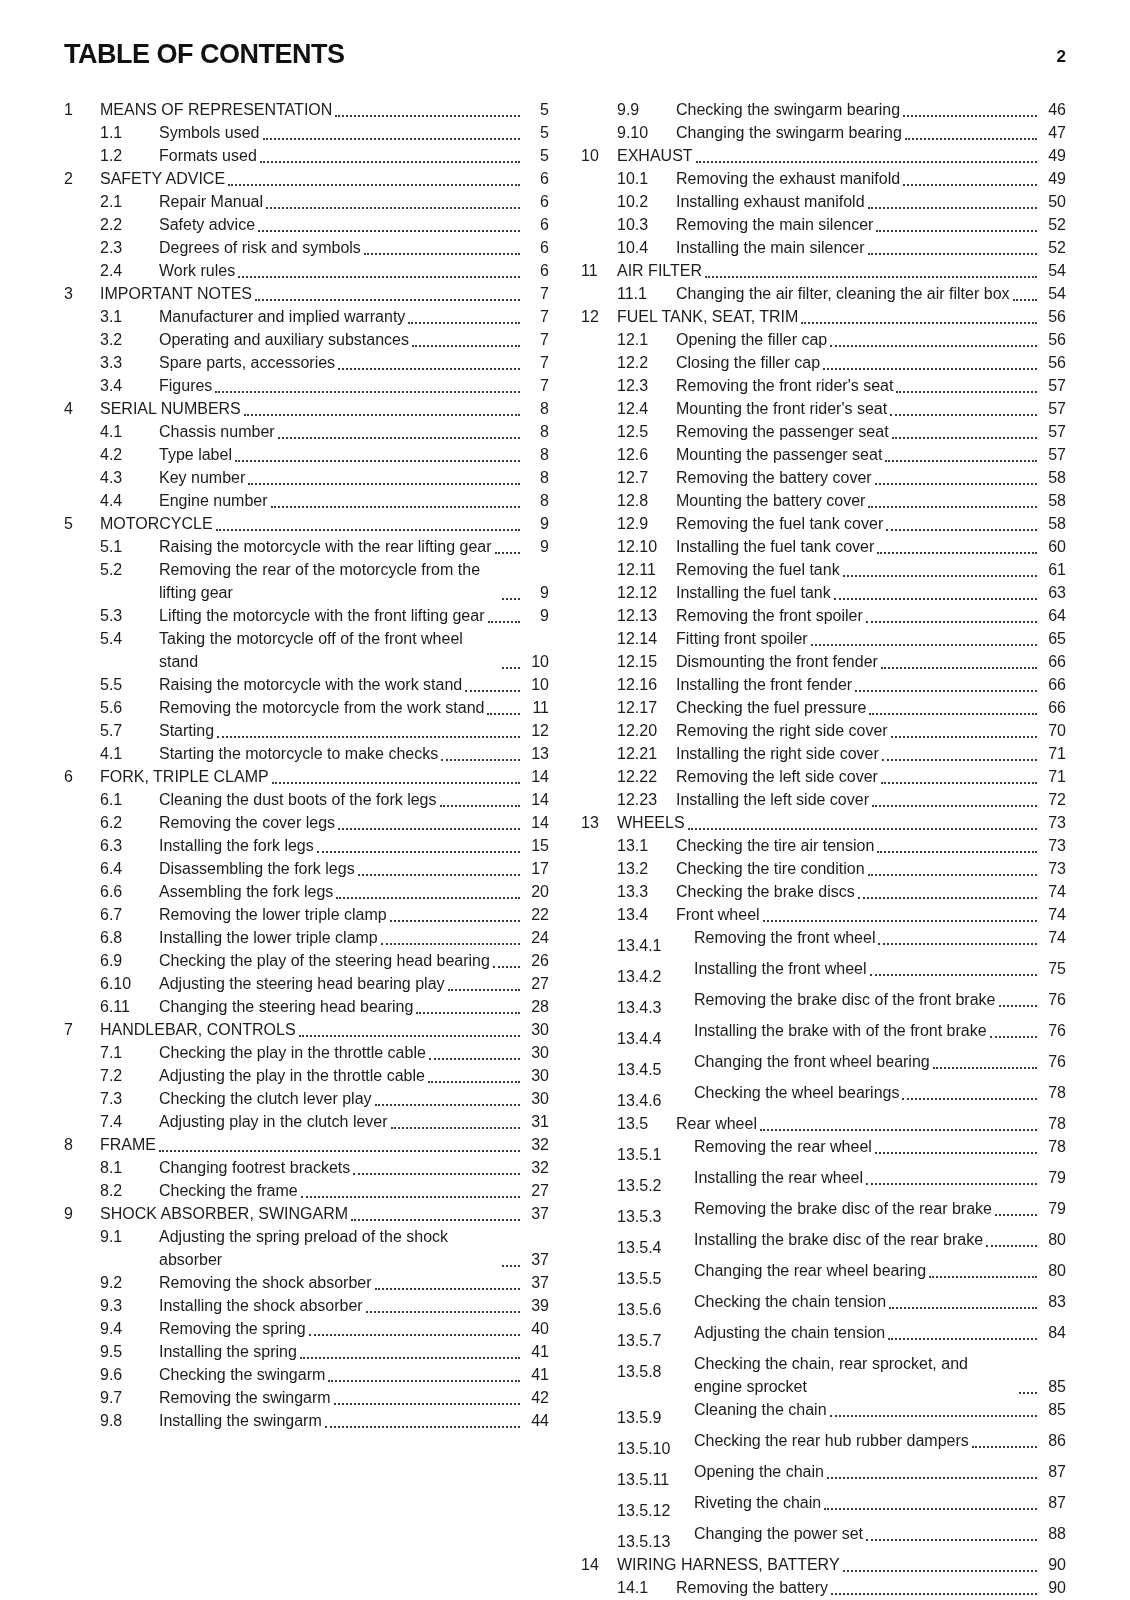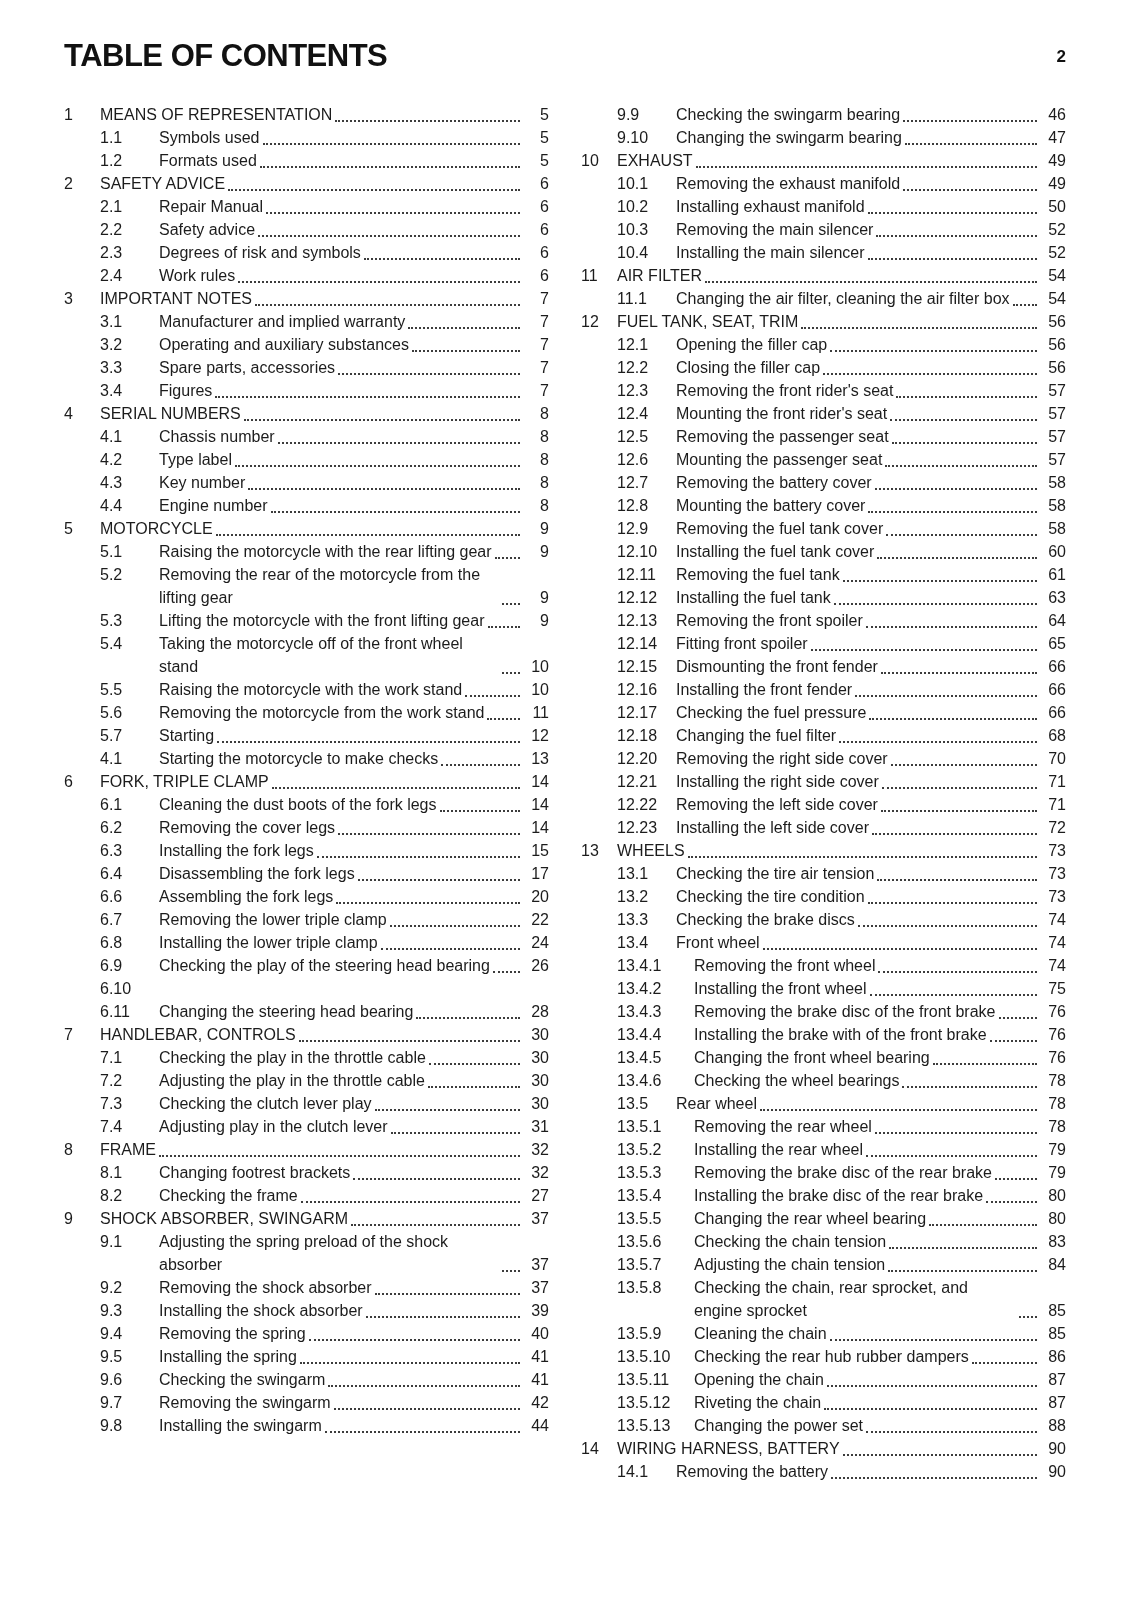"TABLE OF CONTENTS" .doc-title { font-size: 31px -> 27px }
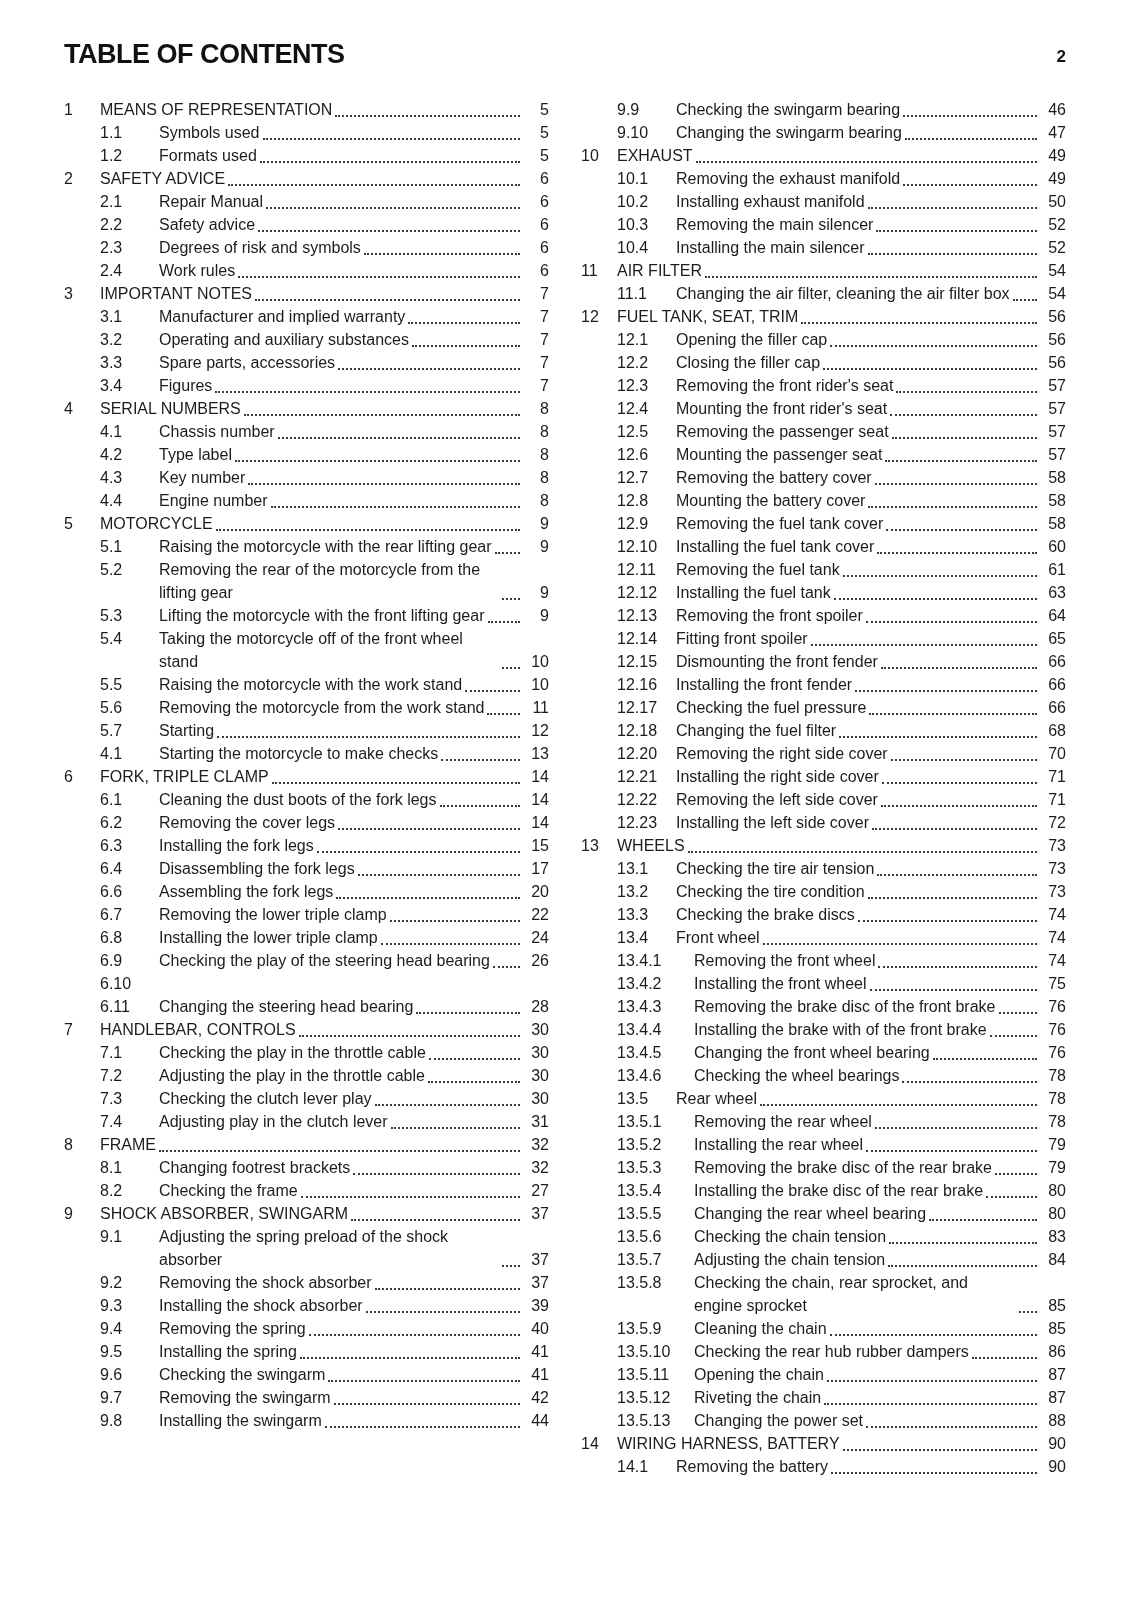"12.18" div.entry { html: <div> <span>12.18</span> <div> <span>Changing the fuel filter</span> <span></span> <span>68</span> </div> </div> -> none }
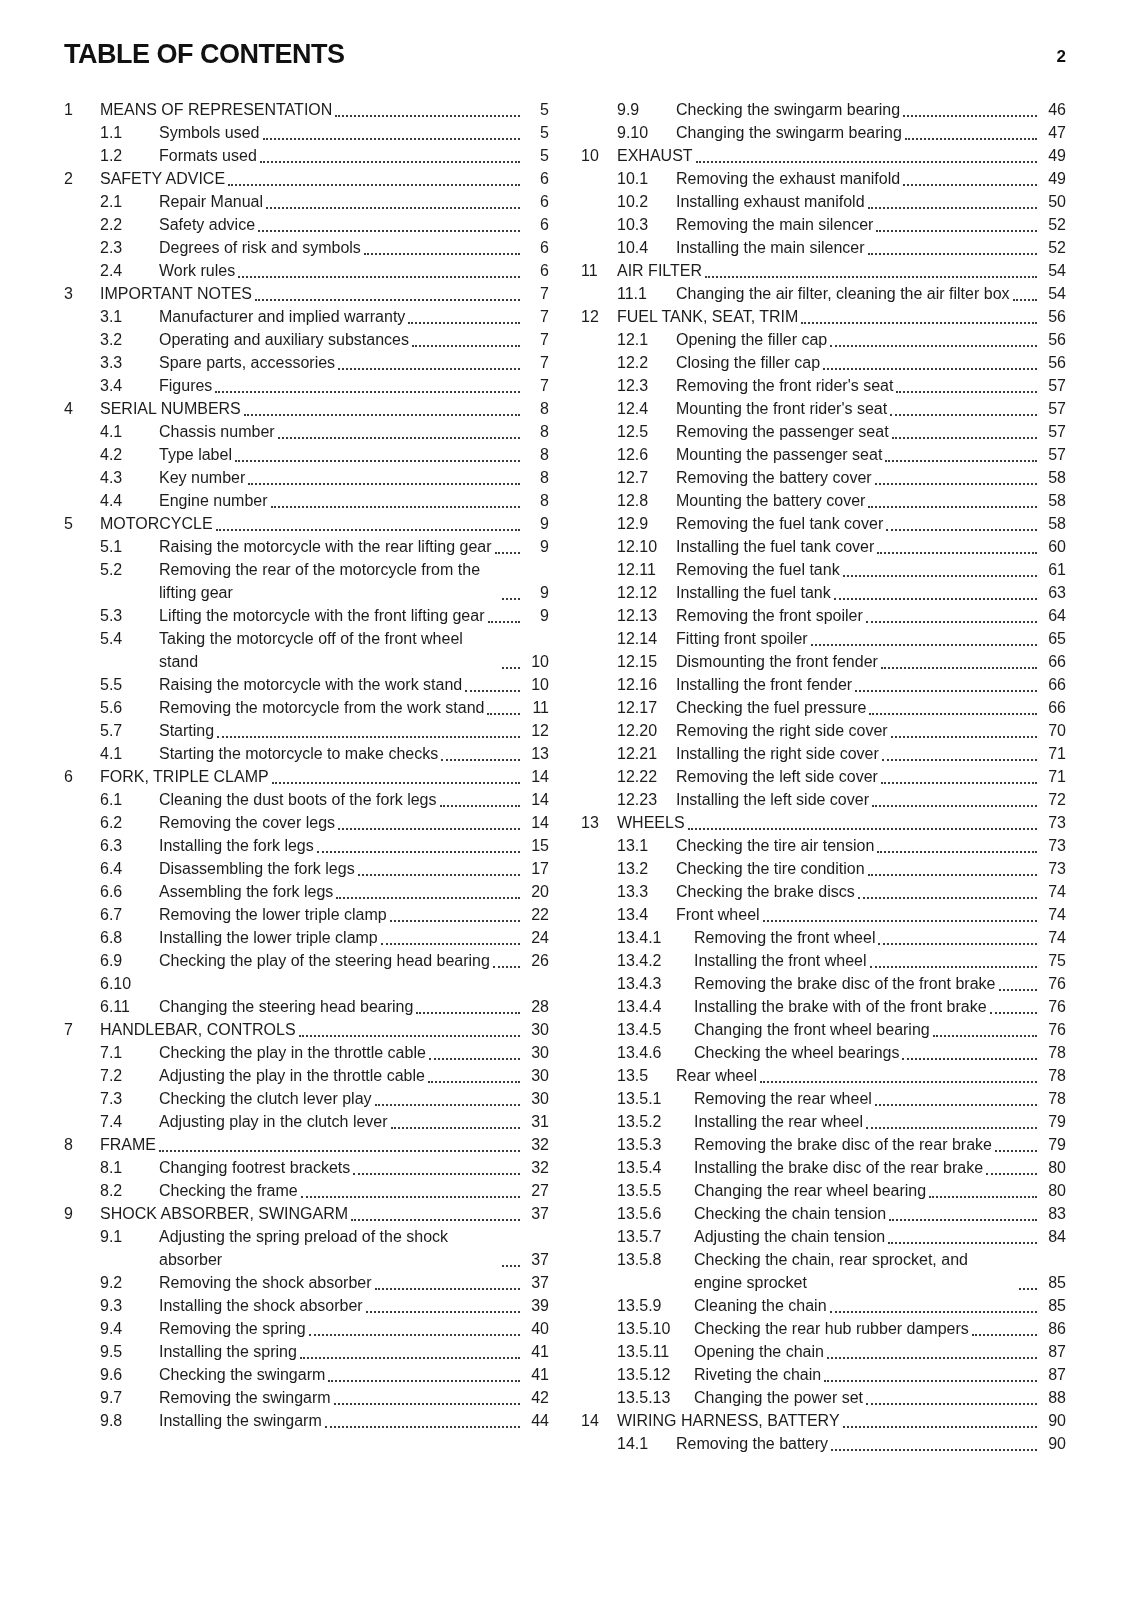"13.4.1" .lvl3 .num { margin-top: none -> 8px }
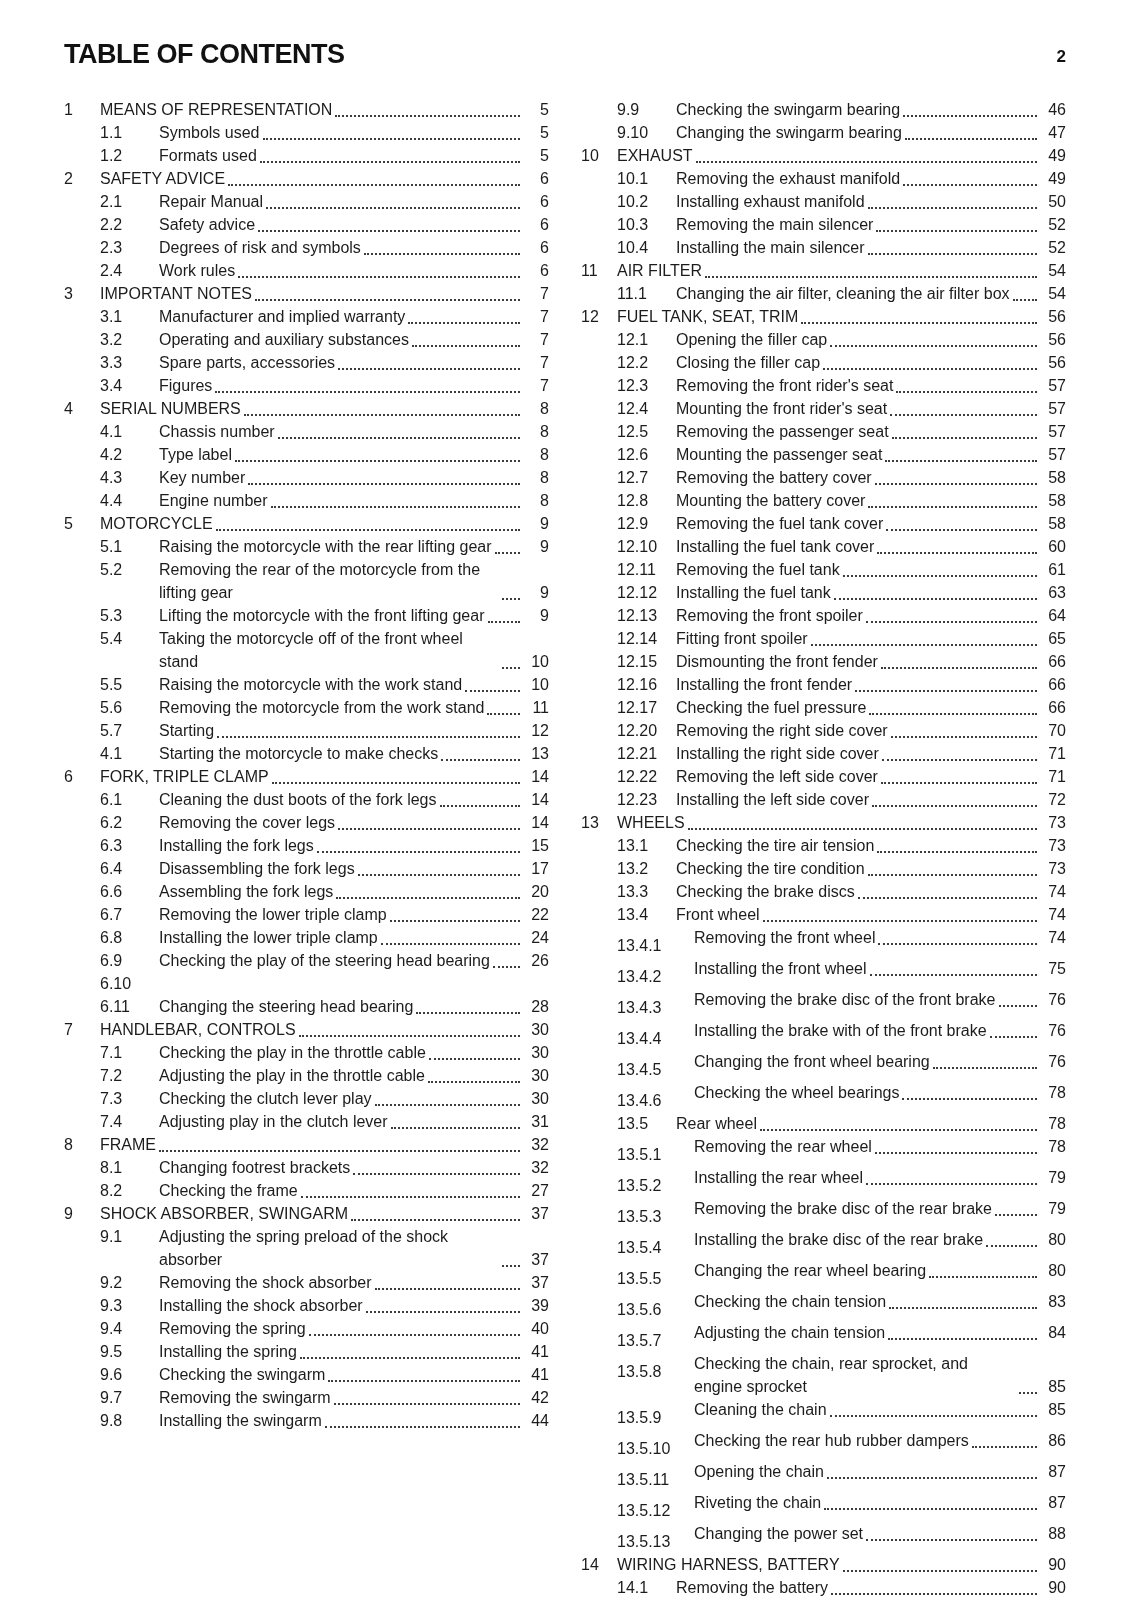"Adjusting the steering head bearing" div.rest { html: none -> <div> <span>Adjusting the steering head bearing play</span> <span></span> <span>27</span> </div> }
